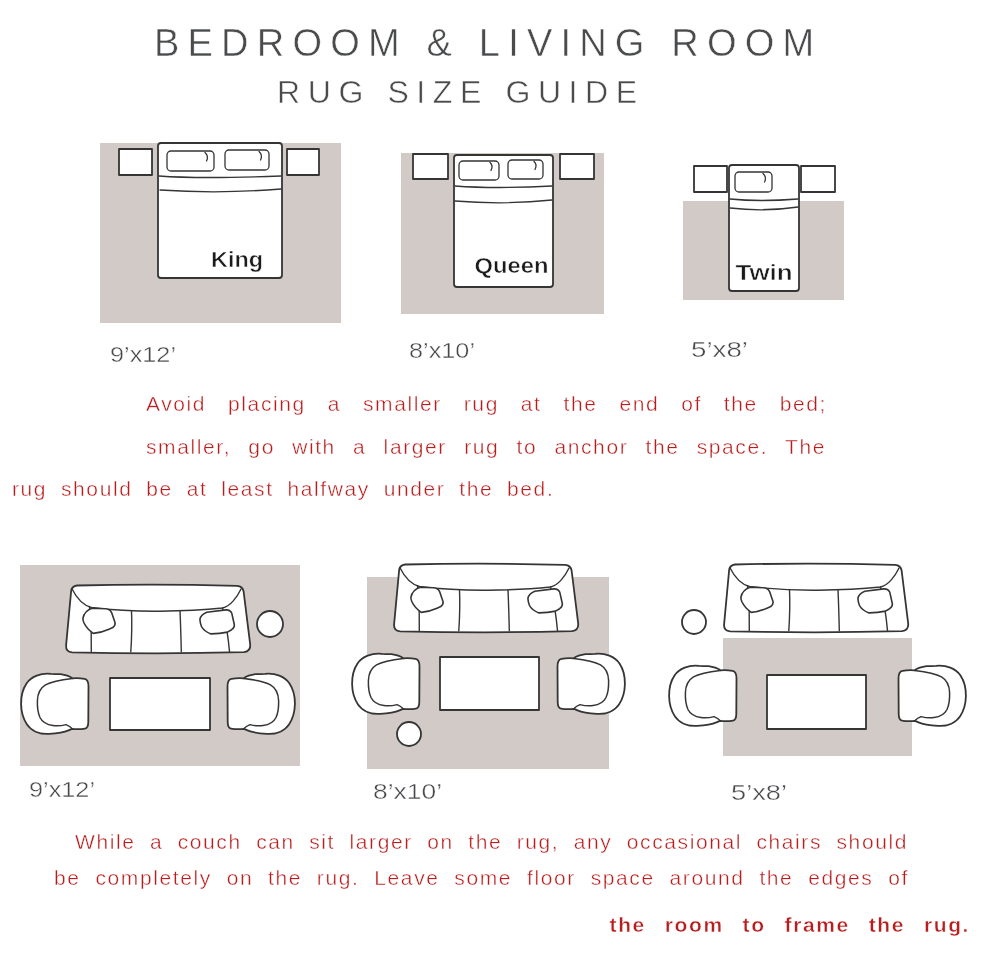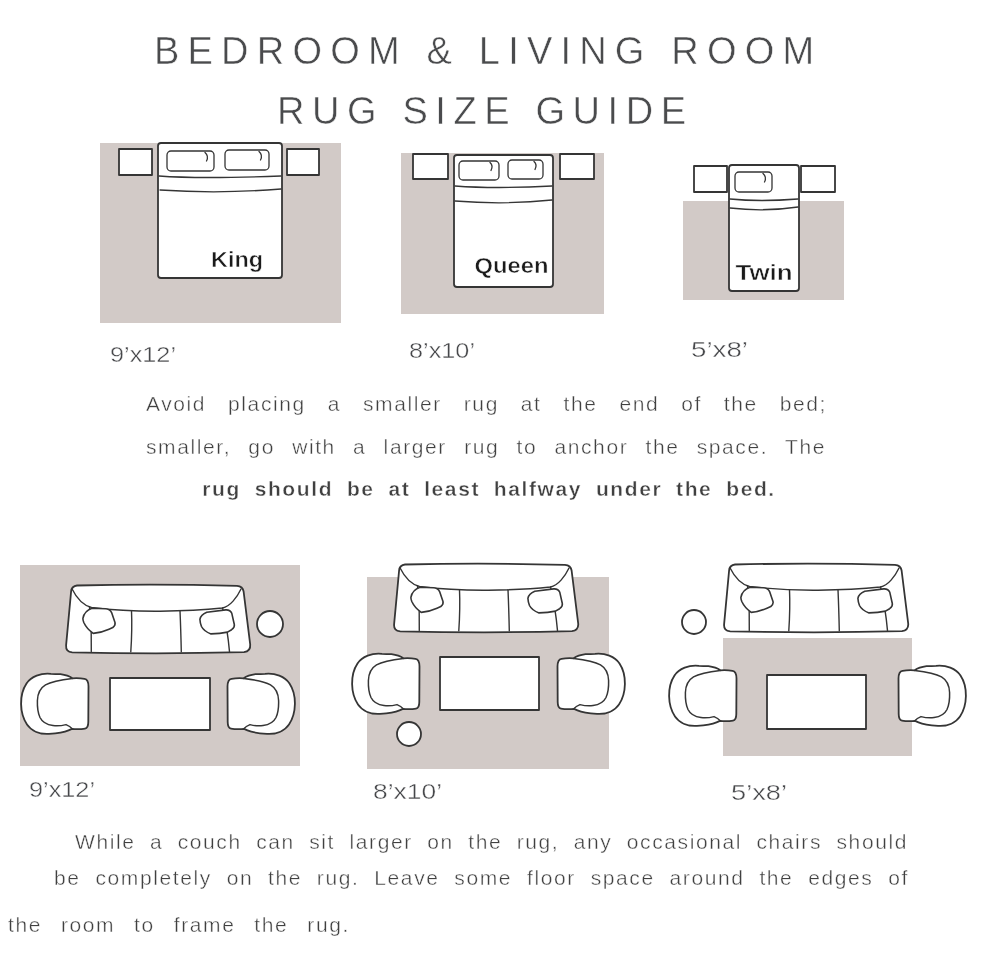"BEDROOM & LIVING ROOM" div.title { top: 30px -> 22px }
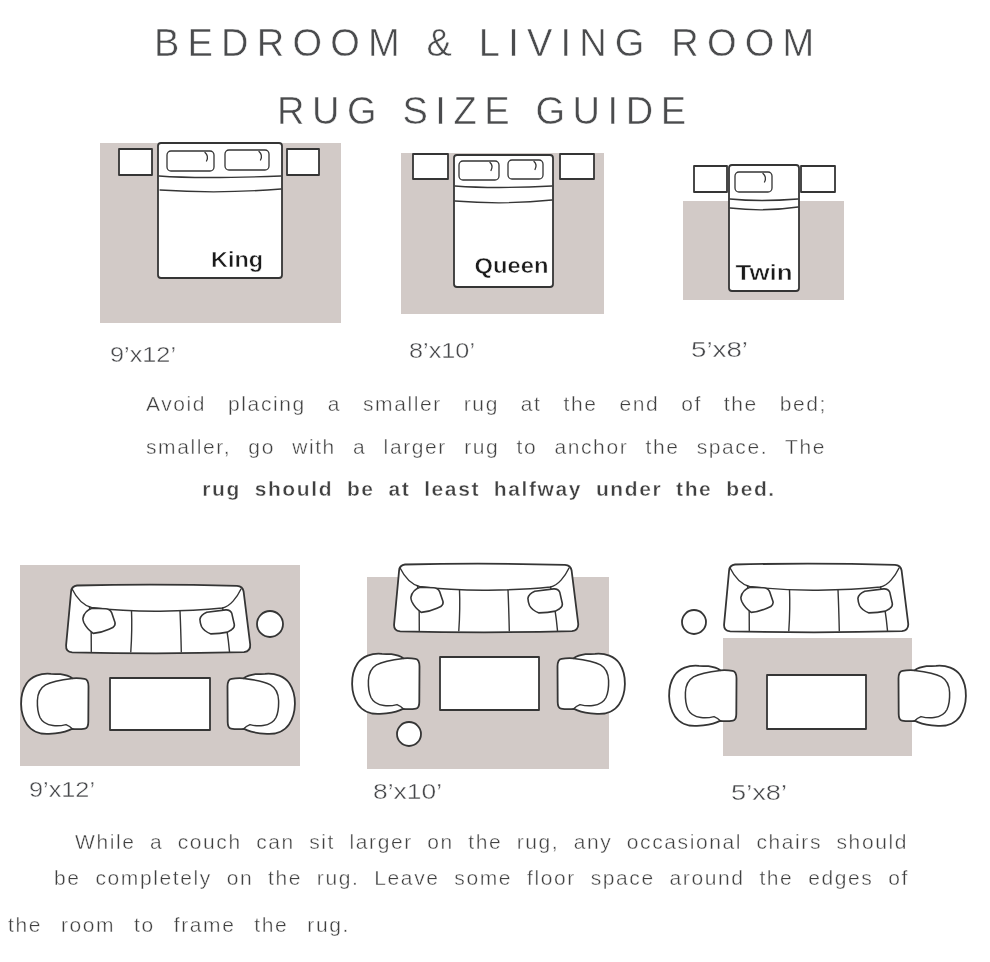"RUG SIZE GUIDE" div.title { font-size: 38px -> 32px; margin-top: 16px -> none }
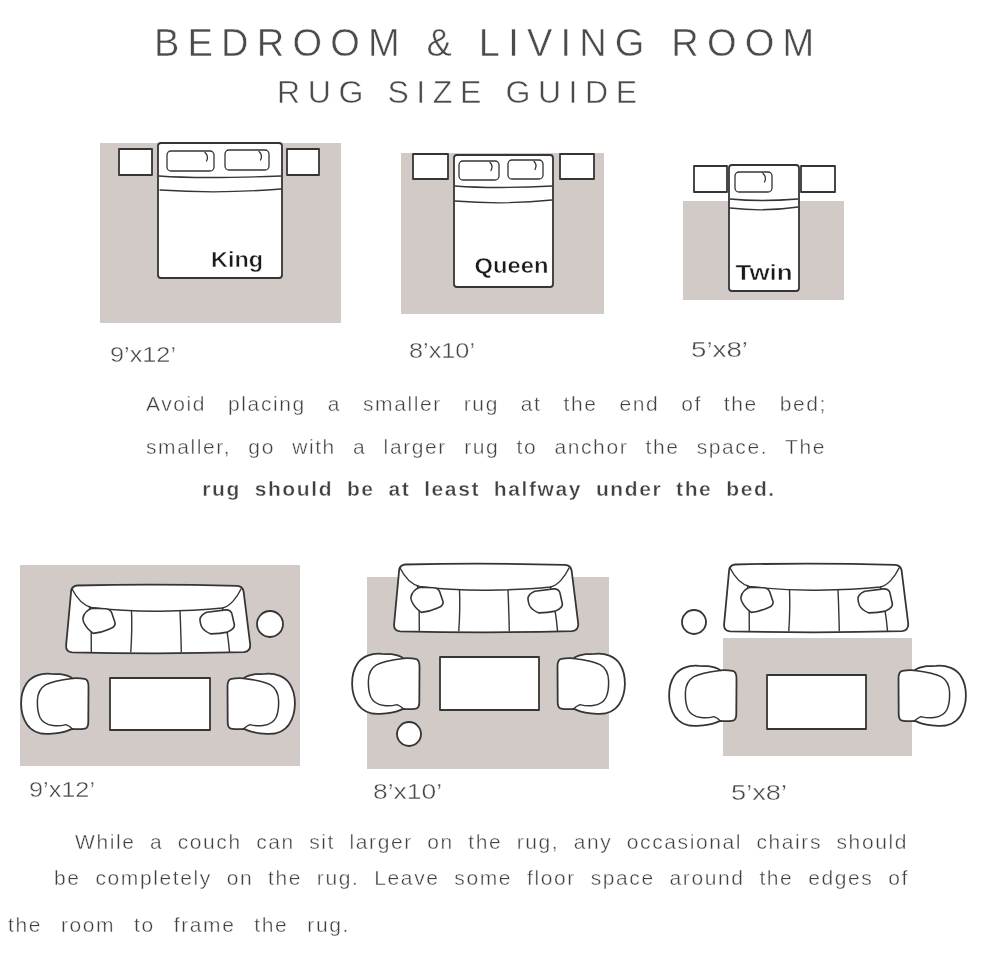"Avoid placing a smaller rug" .para { color: #404040 -> #b91c1c }
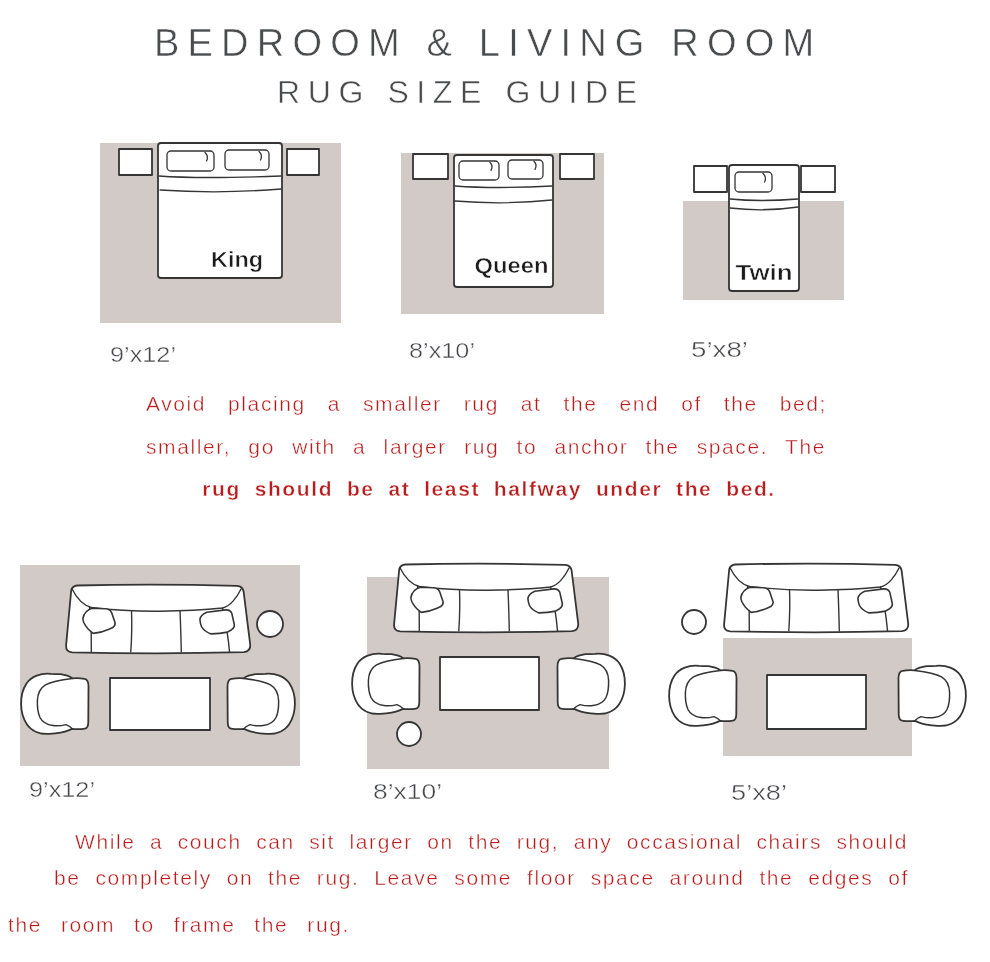"rug should be at least" div.para { font-weight: bold -> none; left: 4px -> 12px; text-align: center -> left }
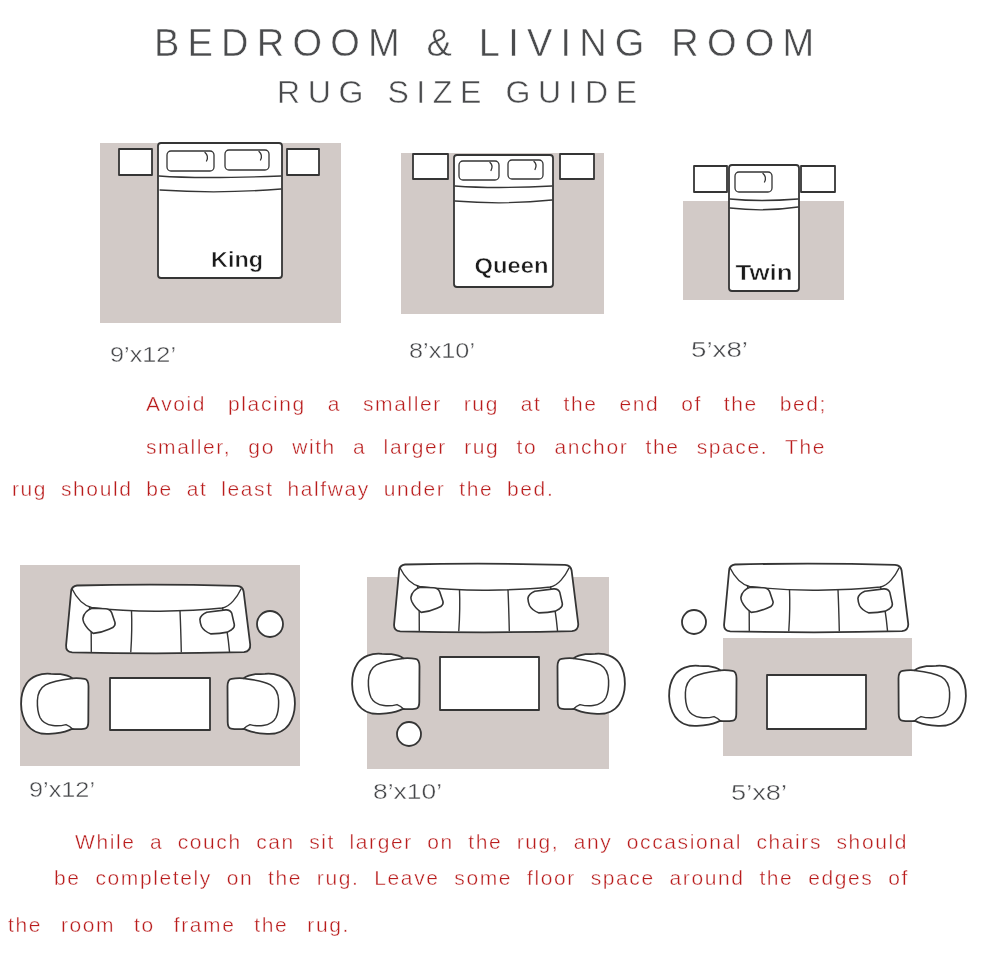"the room to frame the" div.para { font-weight: none -> bold; left: 8px -> 0; text-align: left -> right }
